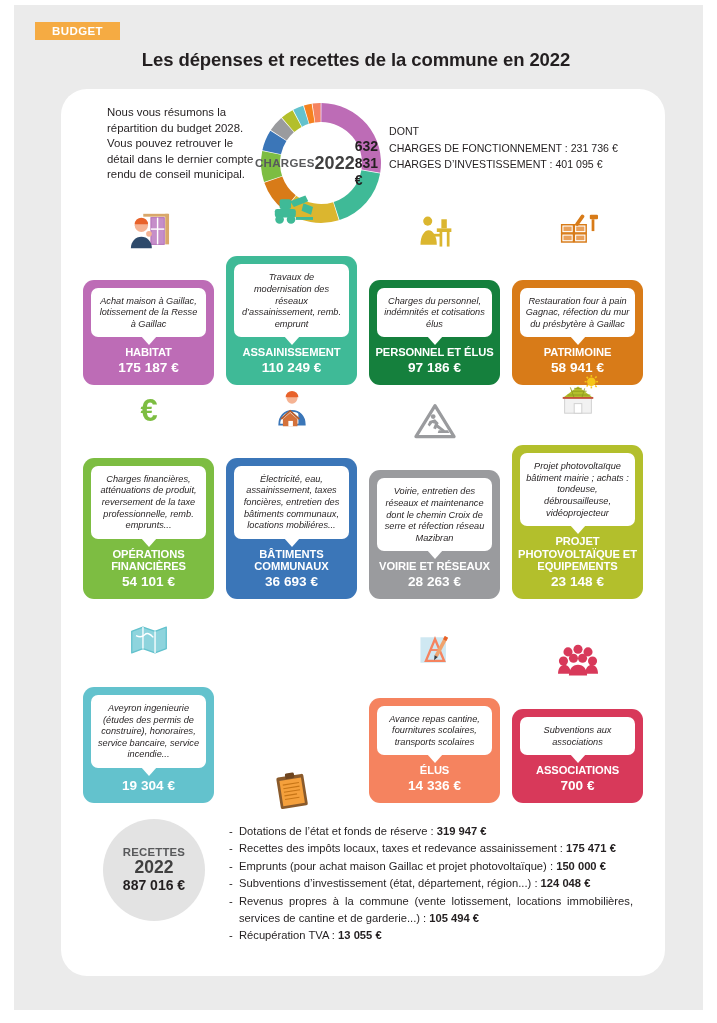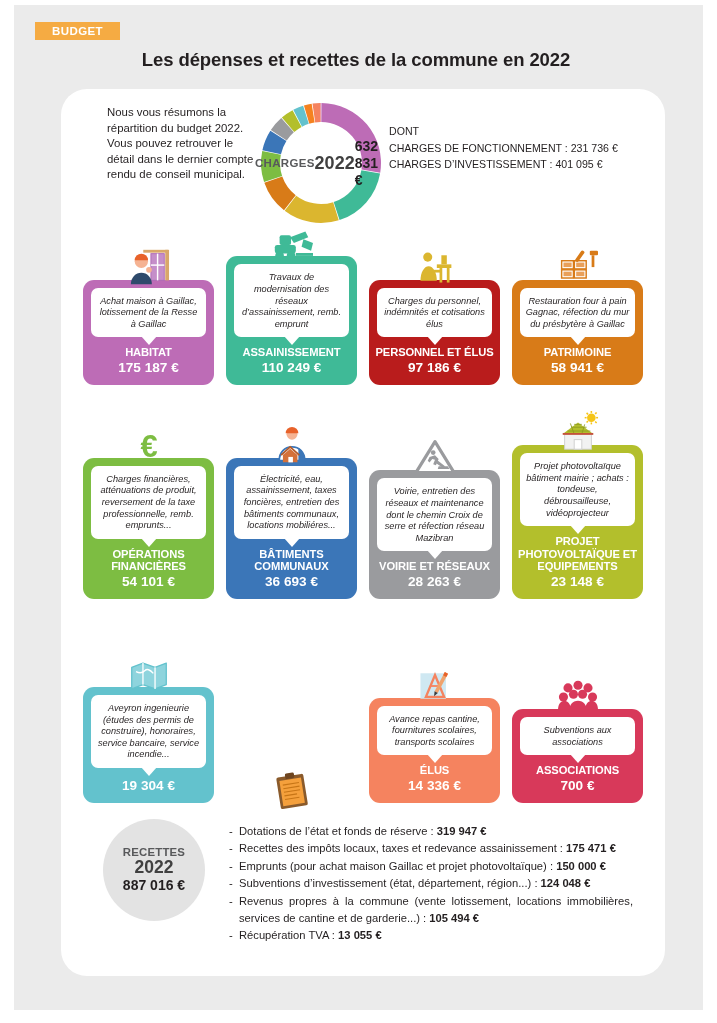"Nous vous résumons la répartition" div.intro-text { text: 2022 -> 2028 }
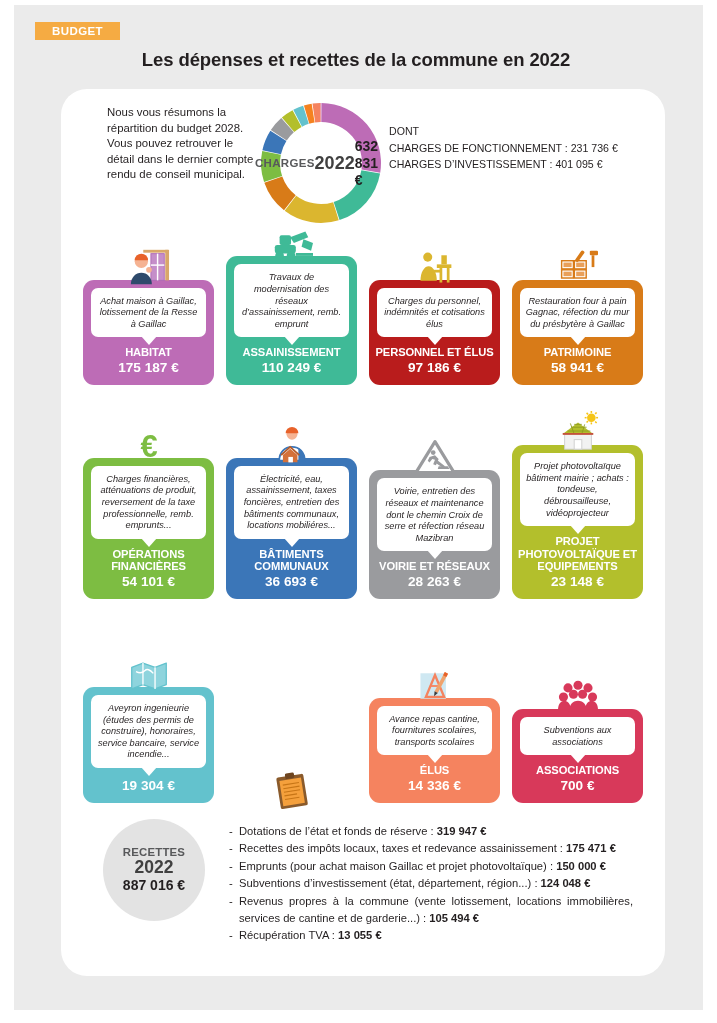"Travaux de modernisation des réseaux" .card { gap: none -> 36px }
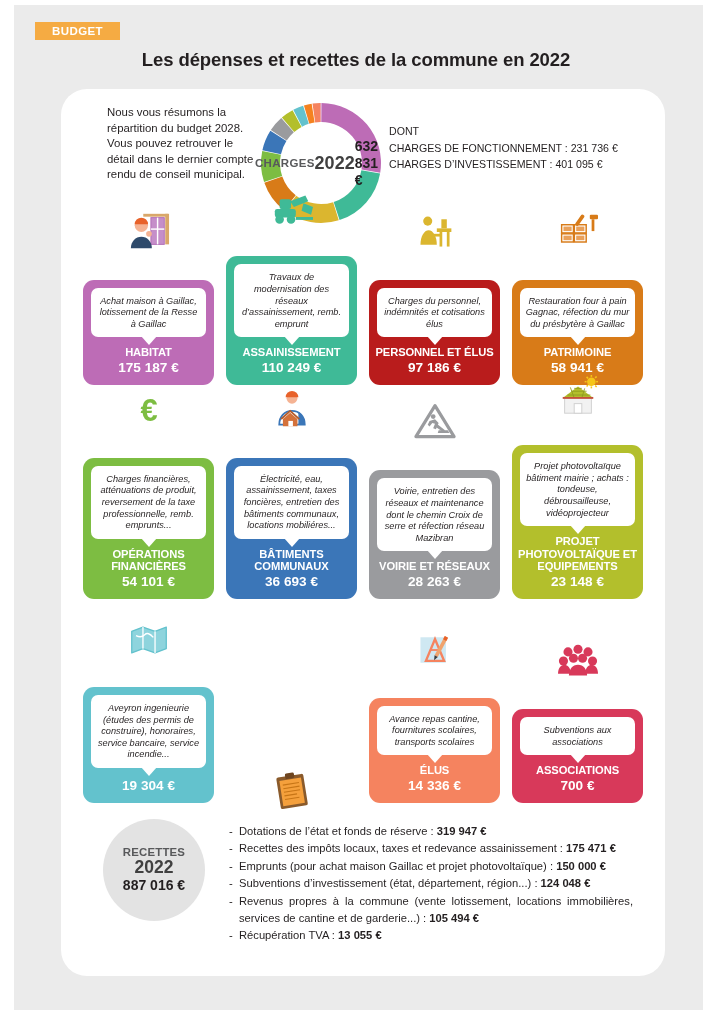"Charges du personnel, indémnités et" div.card-body { background: #b91c1c -> #15803d }
